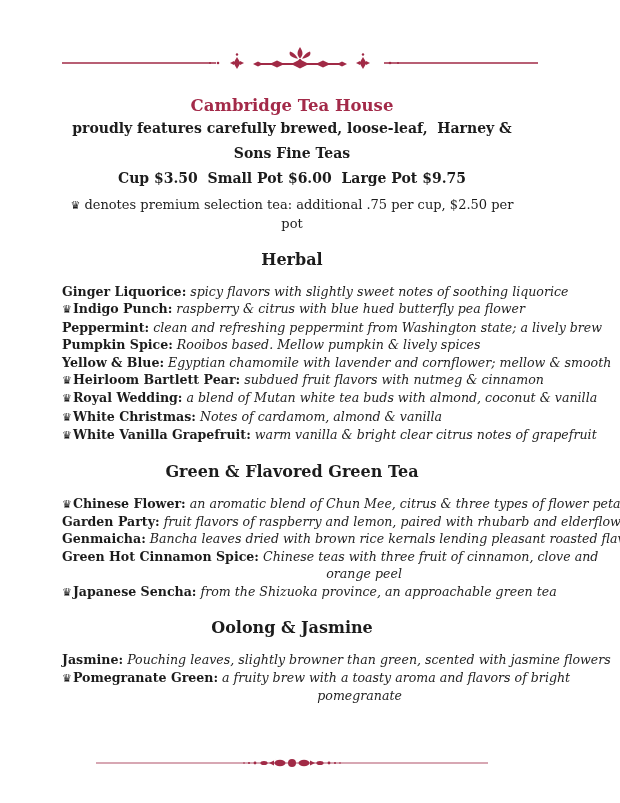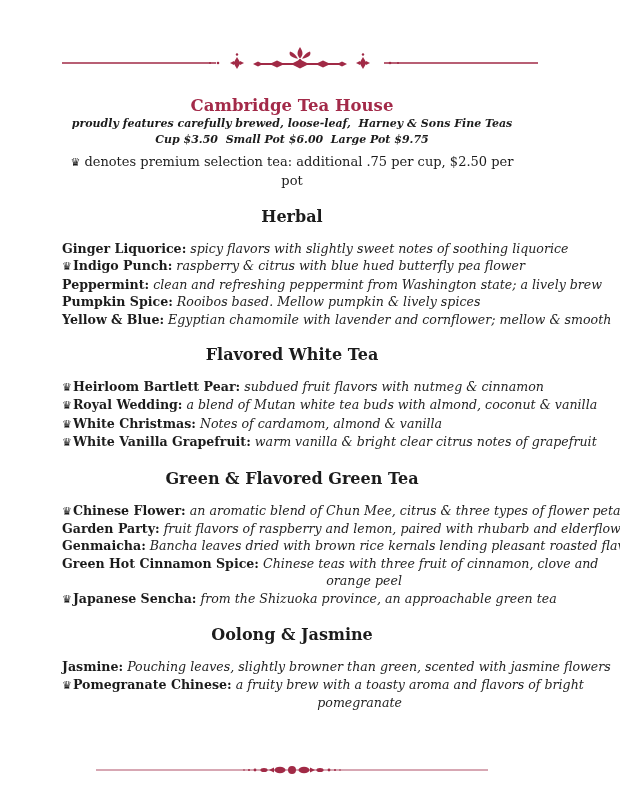"proudly features carefully brewed," .subtitle { font-size: 11px -> 14px; font-style: italic -> none; line-height: 16px -> 25px }
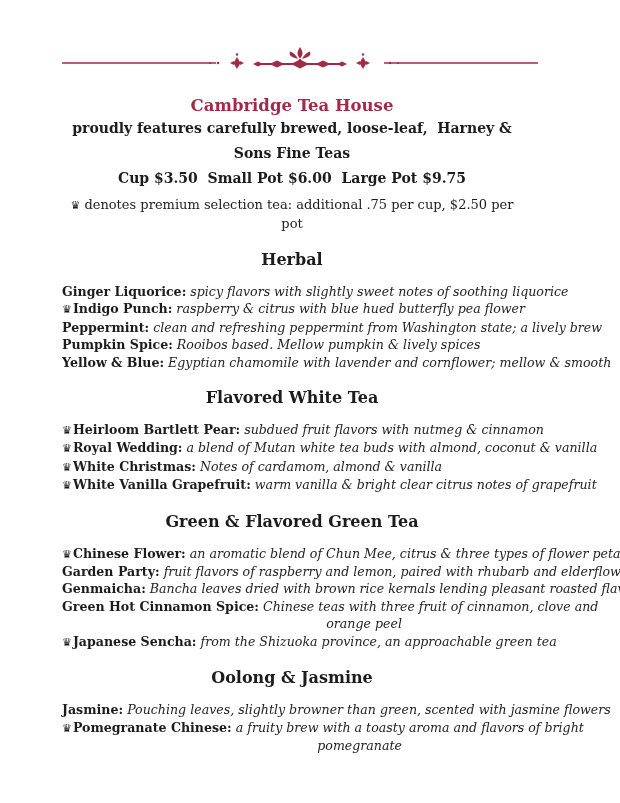"Flavored White Tea" h2.section-heading { html: <h2>Flavored White Tea</h2> -> none }
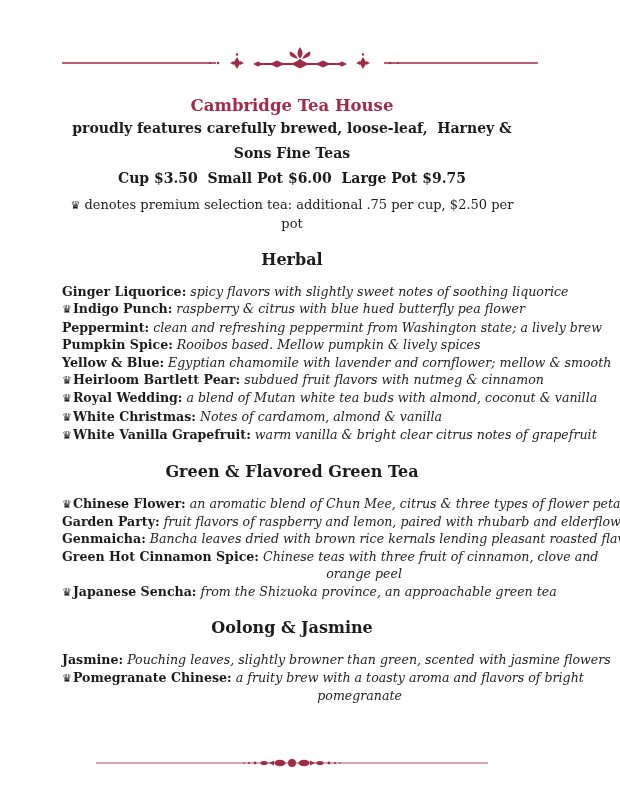"Pomegranate Chinese:" span.item-name { text: Chinese -> Green }
